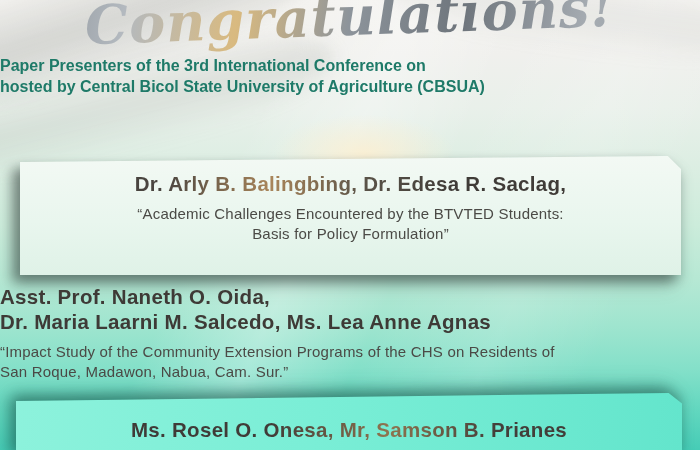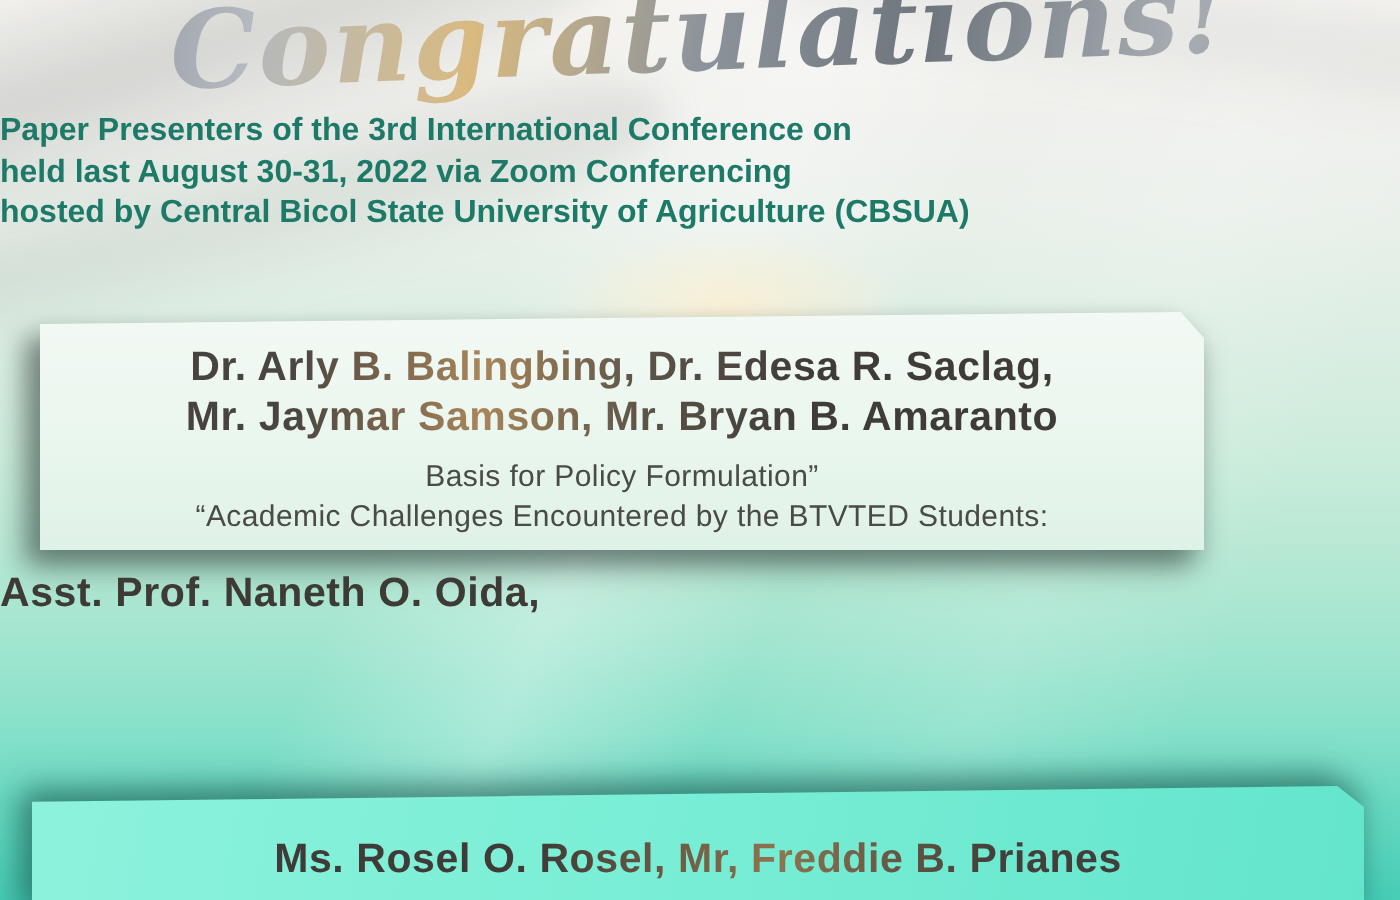"held last August 30-31, 2022" div { html: <div>held last August 30-31, 2022 via Zoom Conferencing</div> -> none }
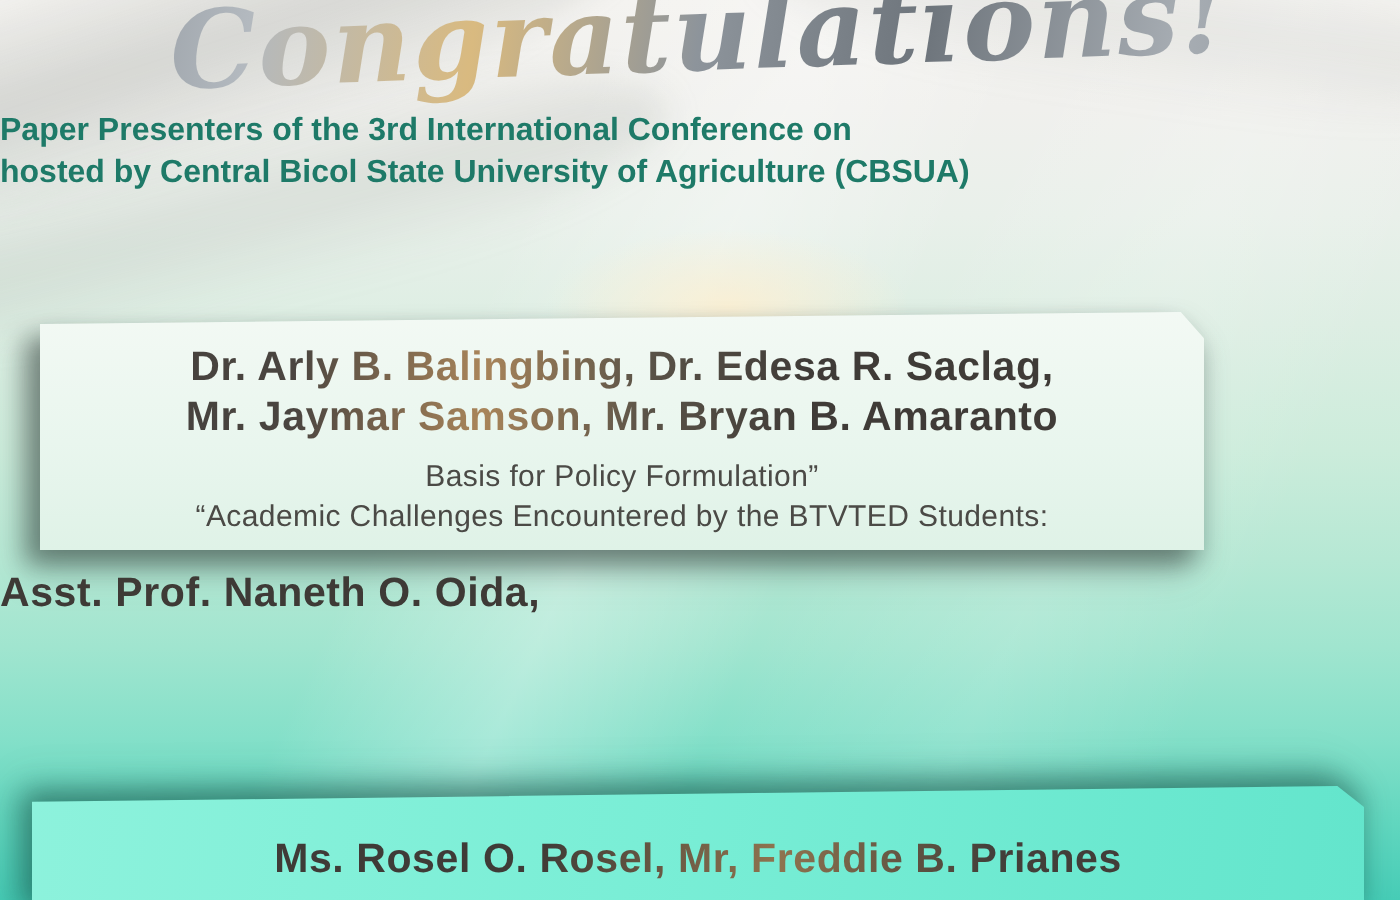"Dr. Arly B. Balingbing, Dr." .card1-wrap { width: 582px -> 661px }
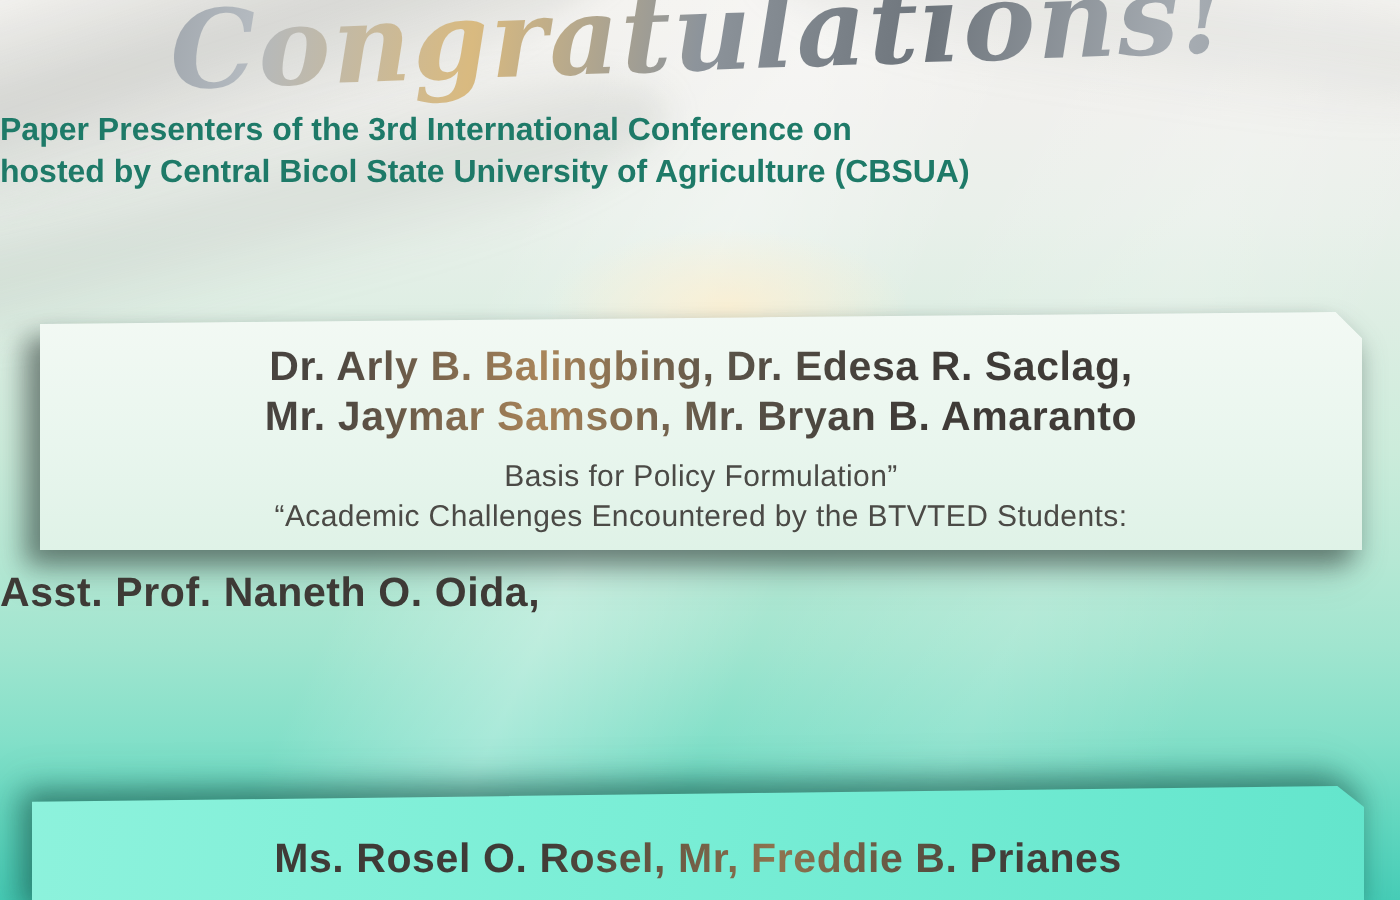"Mr. Jaymar Samson, Mr. Bryan" div.names { html: <div>Mr. Jaymar Samson, Mr. Bryan B. Amaranto</div> -> none }
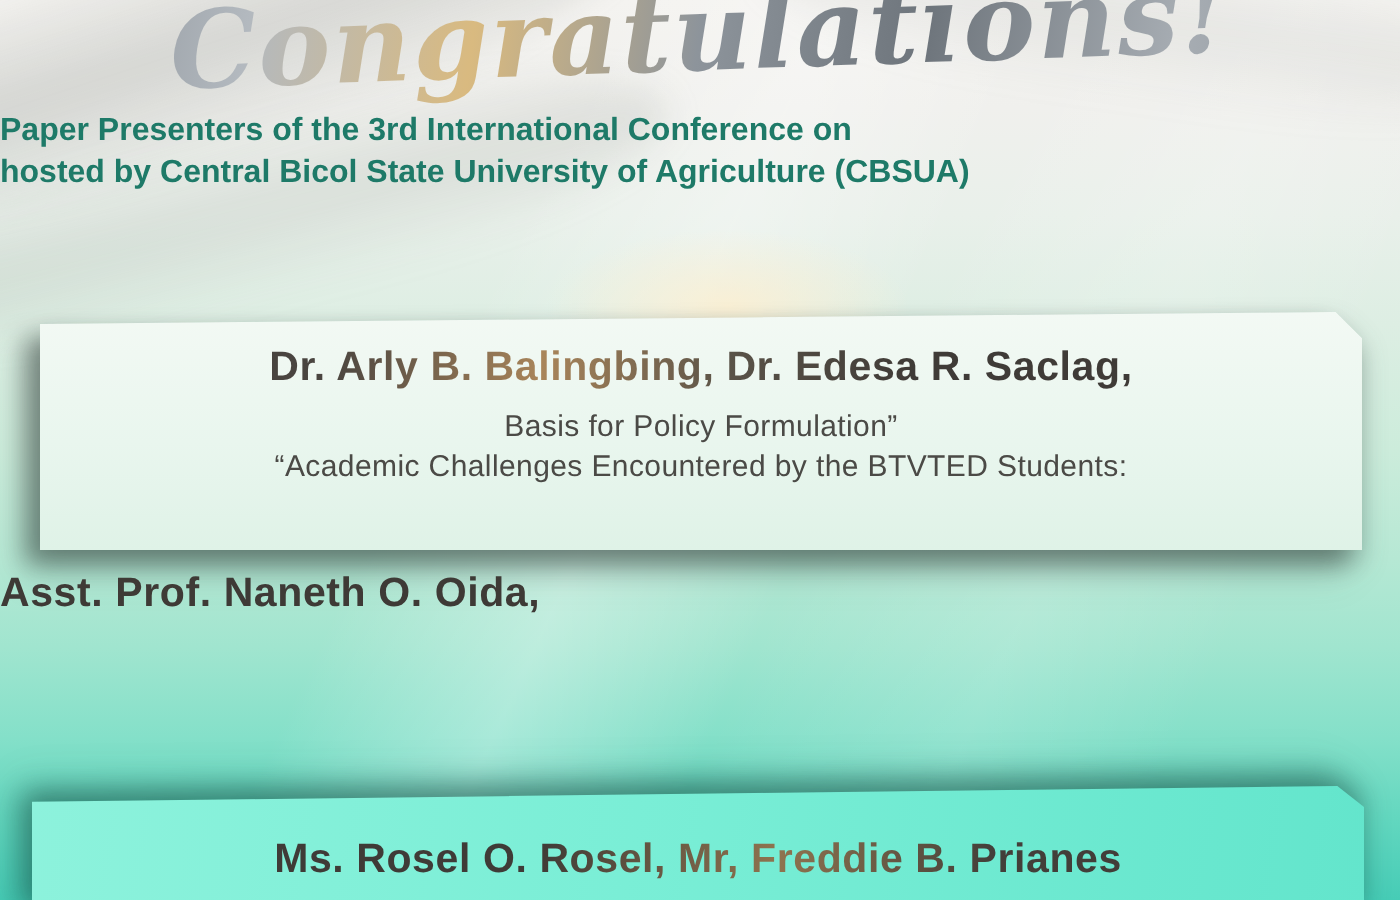"Basis for Policy Formulation”" div { order: before "“Academic Challenges Encountered by the" -> after "“Academic Challenges Encountered by the" }
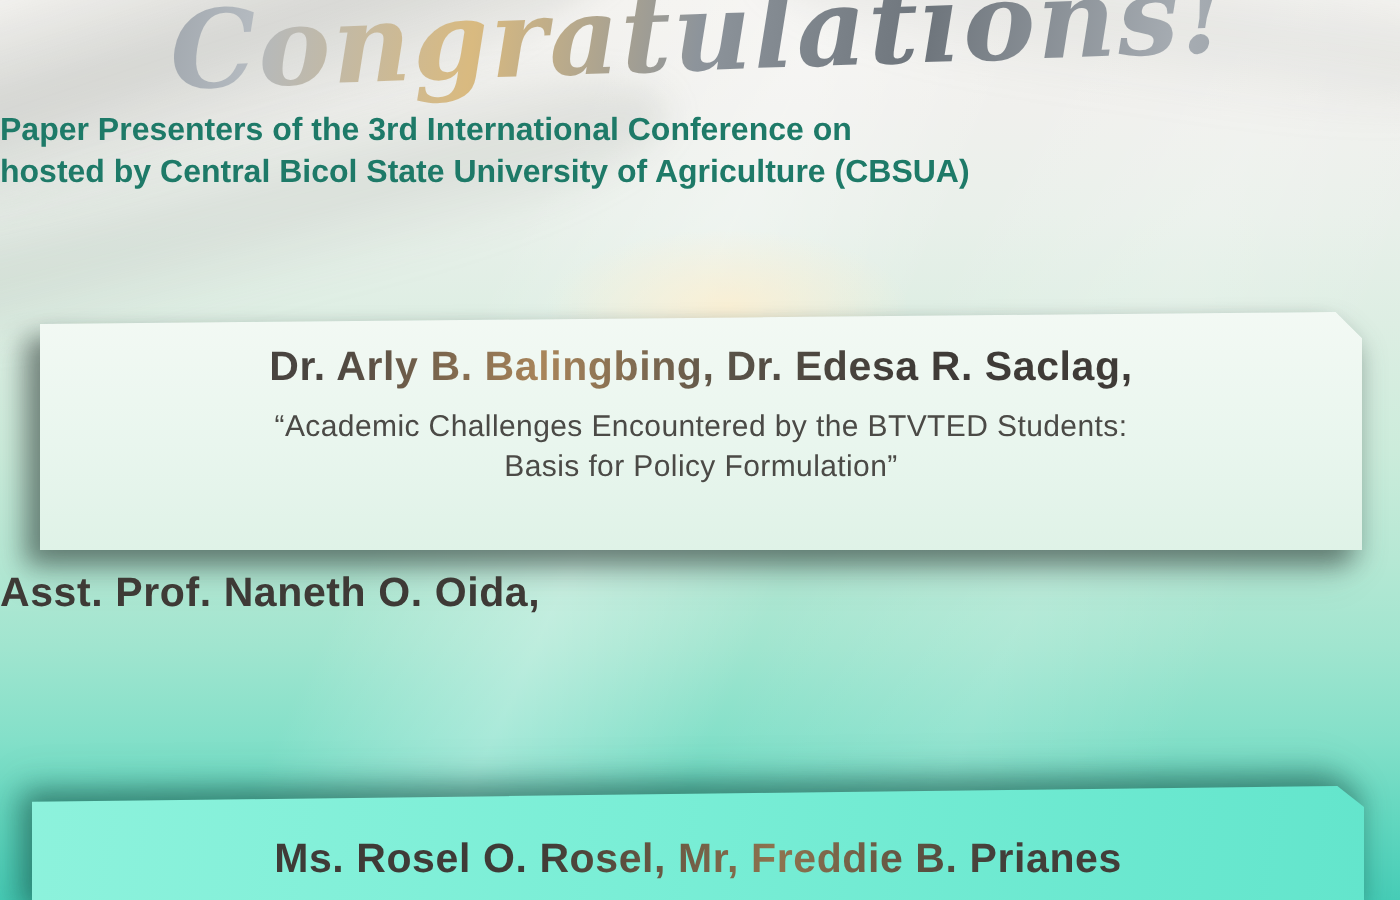"Dr. Maria Laarni M. Salcedo," div.names { html: none -> <div>Dr. Maria Laarni M. Salcedo, Ms. Lea Anne Agnas</div> }
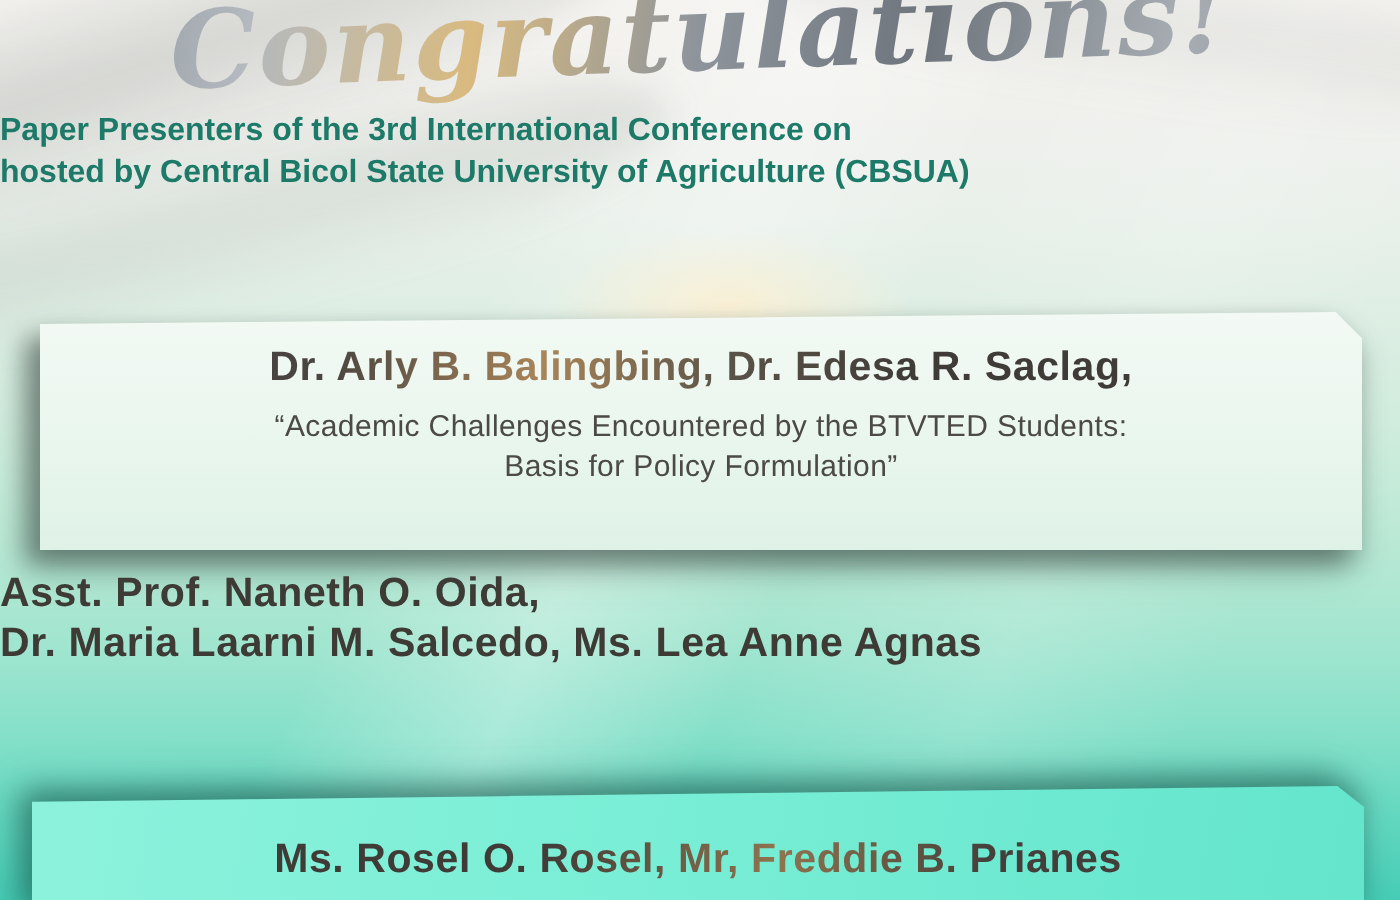"“Impact Study of the Community" div.quote { html: none -> <div> <div>“Impact Study of the Community Extension Programs of the CHS on Residents of</div> <div>San Roque, Madawon, Nabua, Cam. Sur.”</div> </div> }
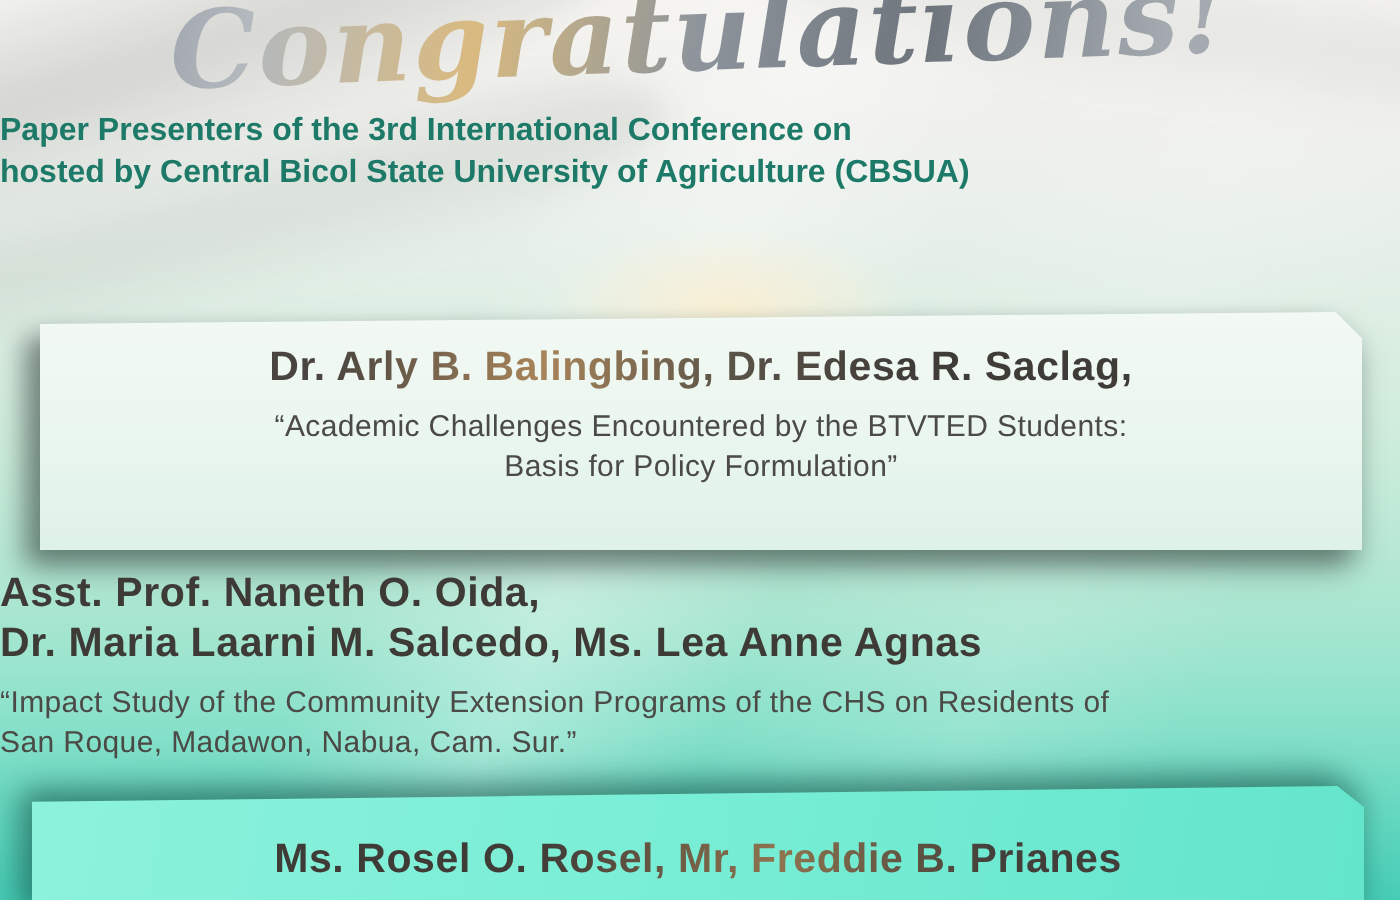"Ms. Rosel O. Rosel, Mr," div.names { text: Rosel, Mr, Freddie -> Onesa, Mr, Samson }
